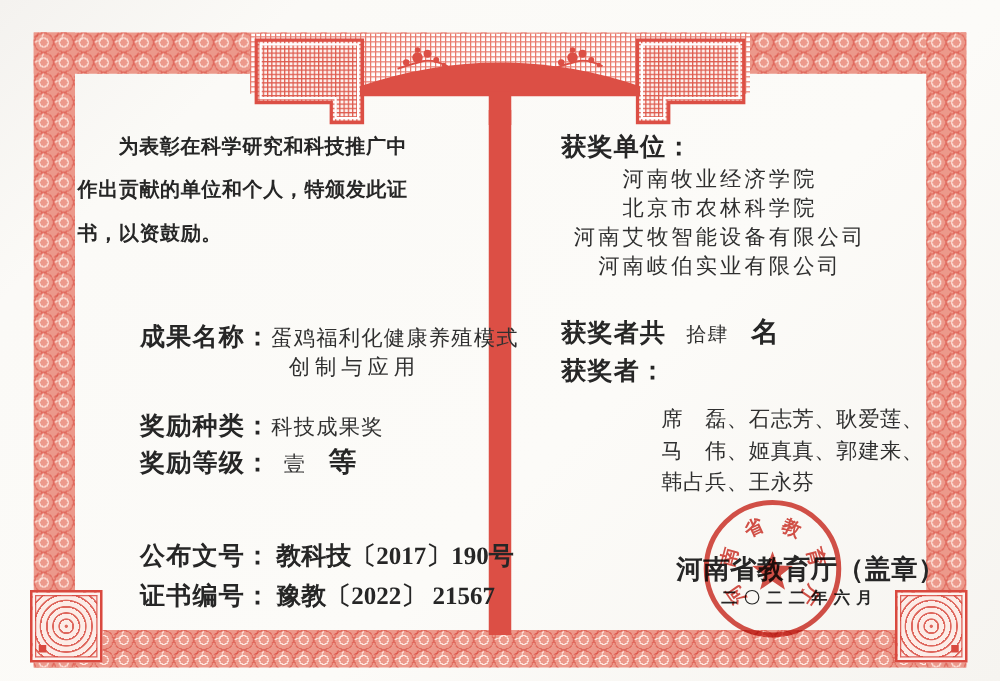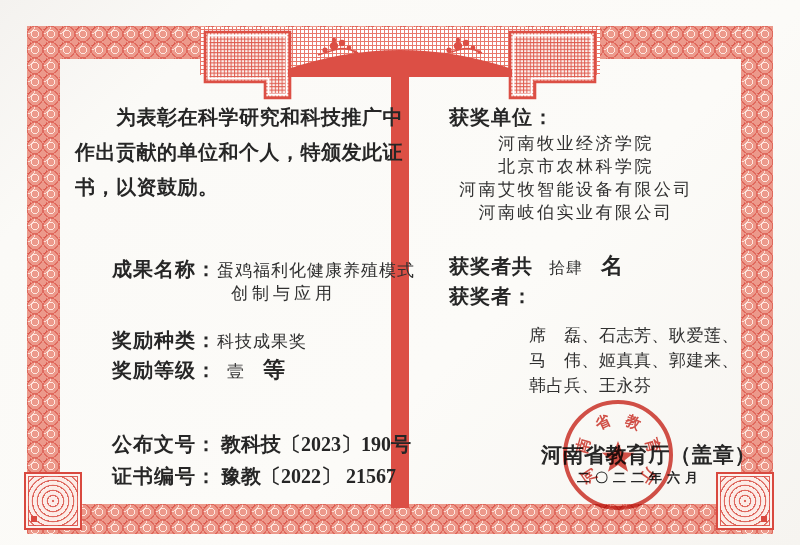"为表彰在科学研究和科技推广中" .intro { font-size: 20px -> 16px; margin-left: 13px -> none }
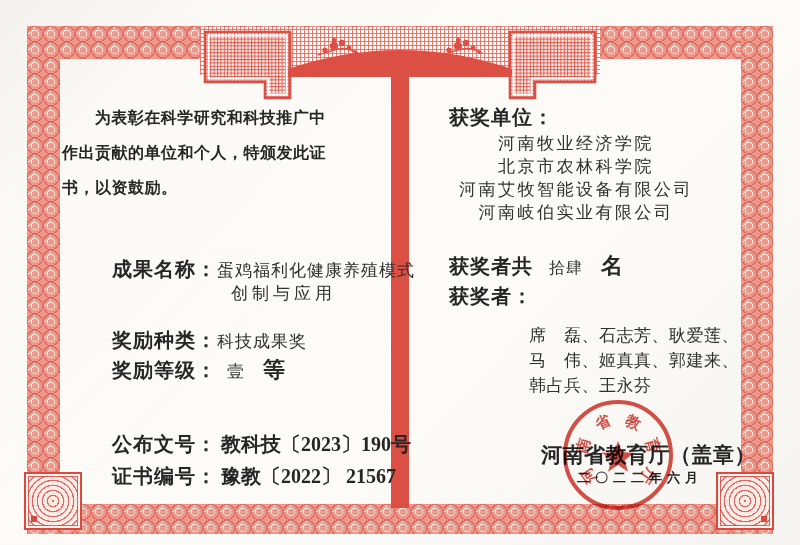"教科技〔2023〕190号" span.label { text: 2023 -> 2017 }
